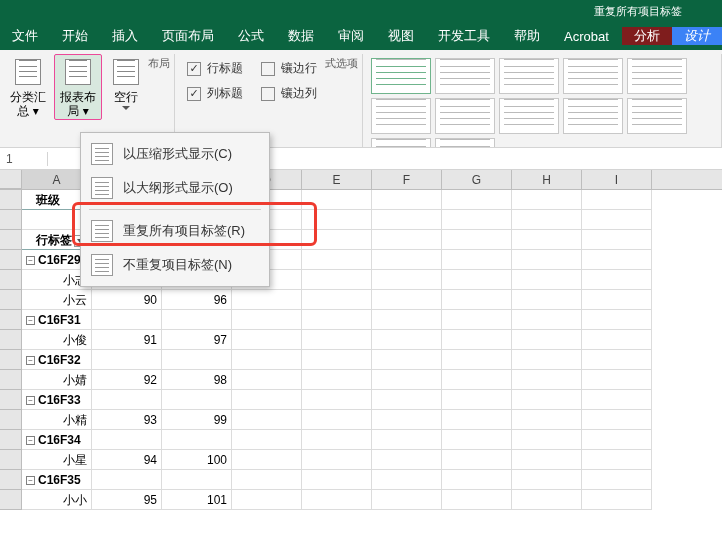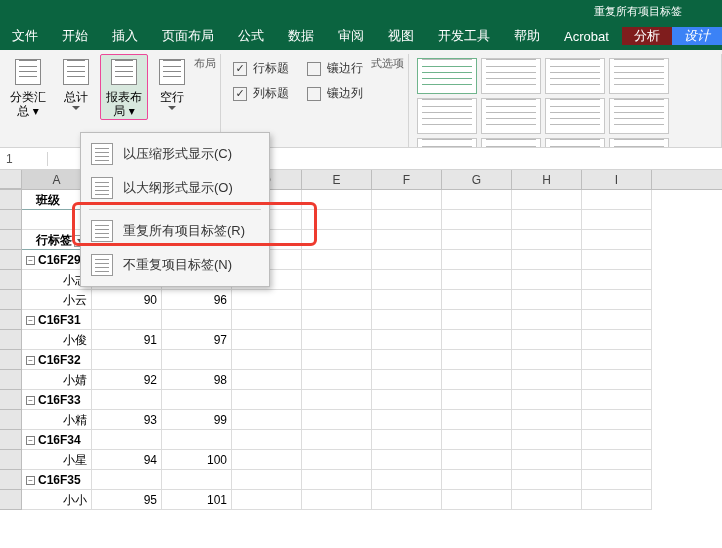"总计" div.big-btn { html: <div> <div> <div></div> </div> <span>总计</span> <span></span> </div> -> none }
